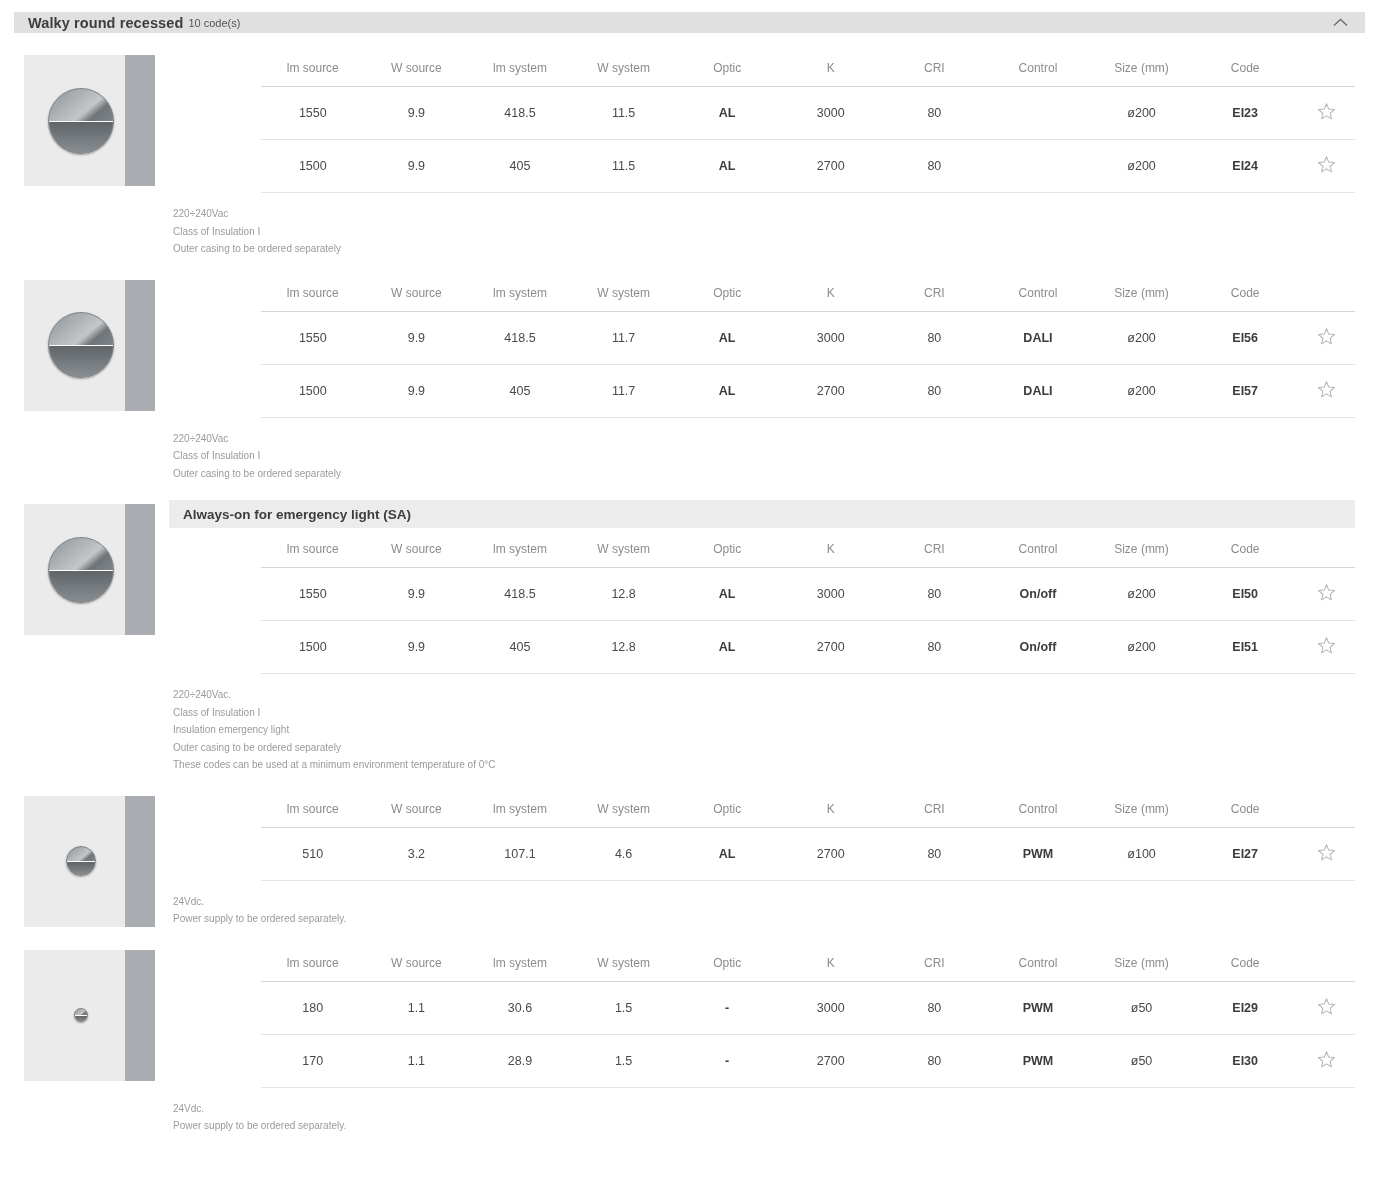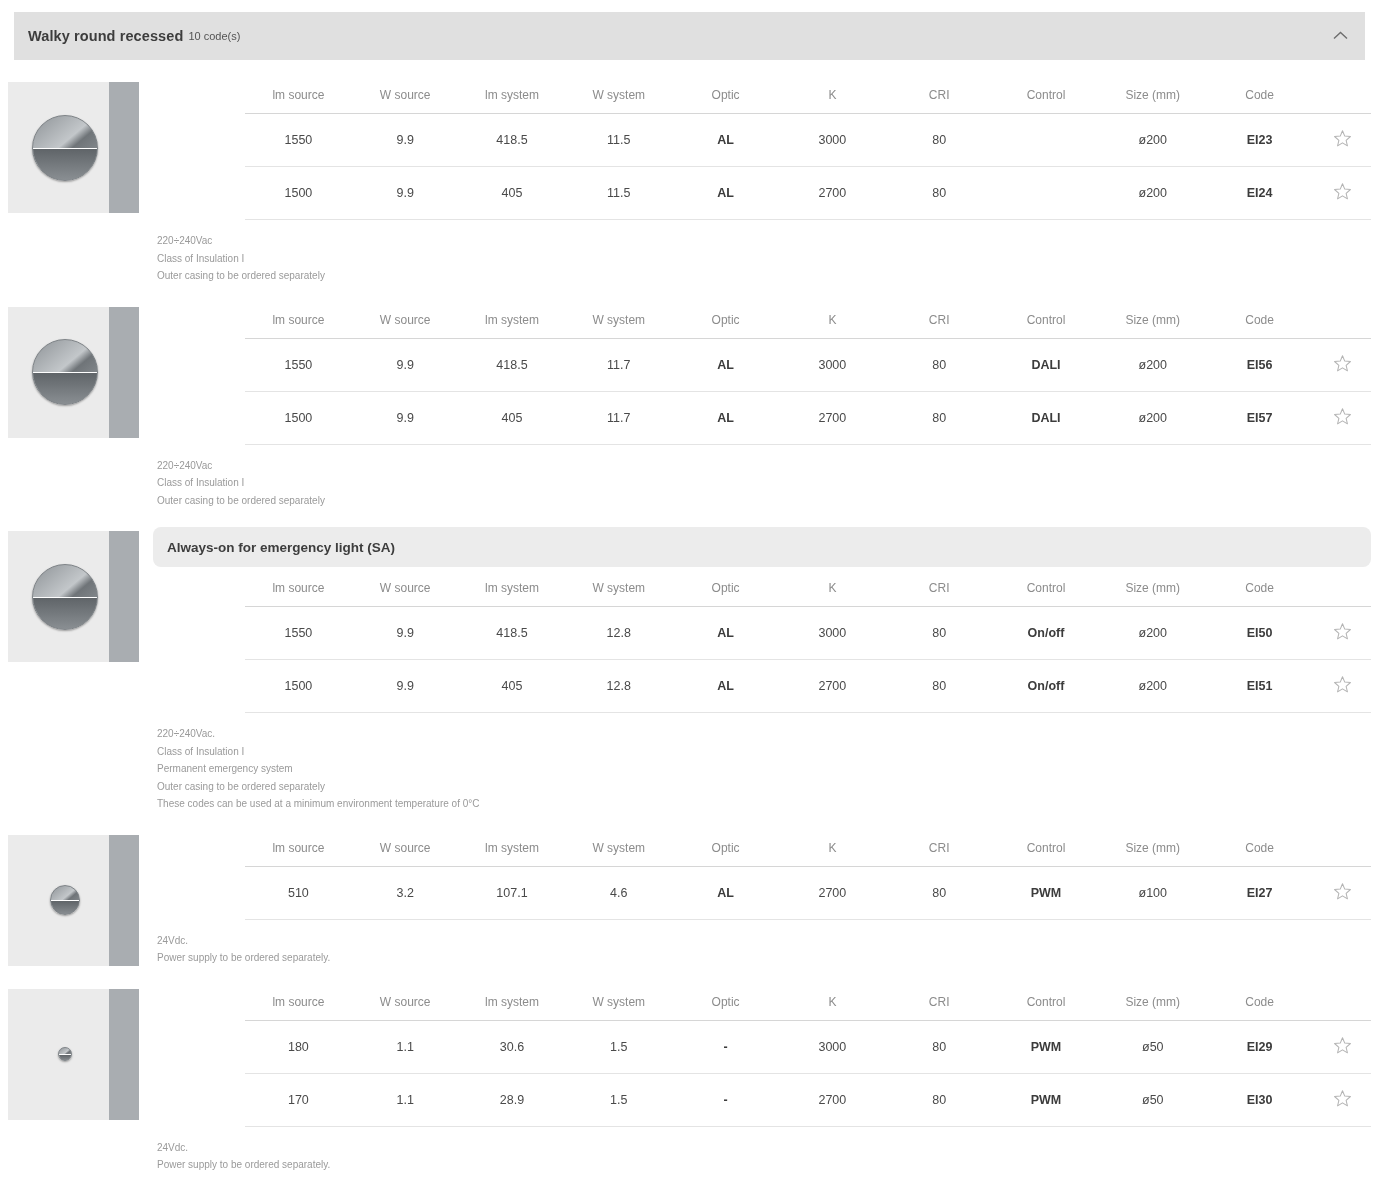"Walky round recessed" .section-bar { height: 48px -> 21px }
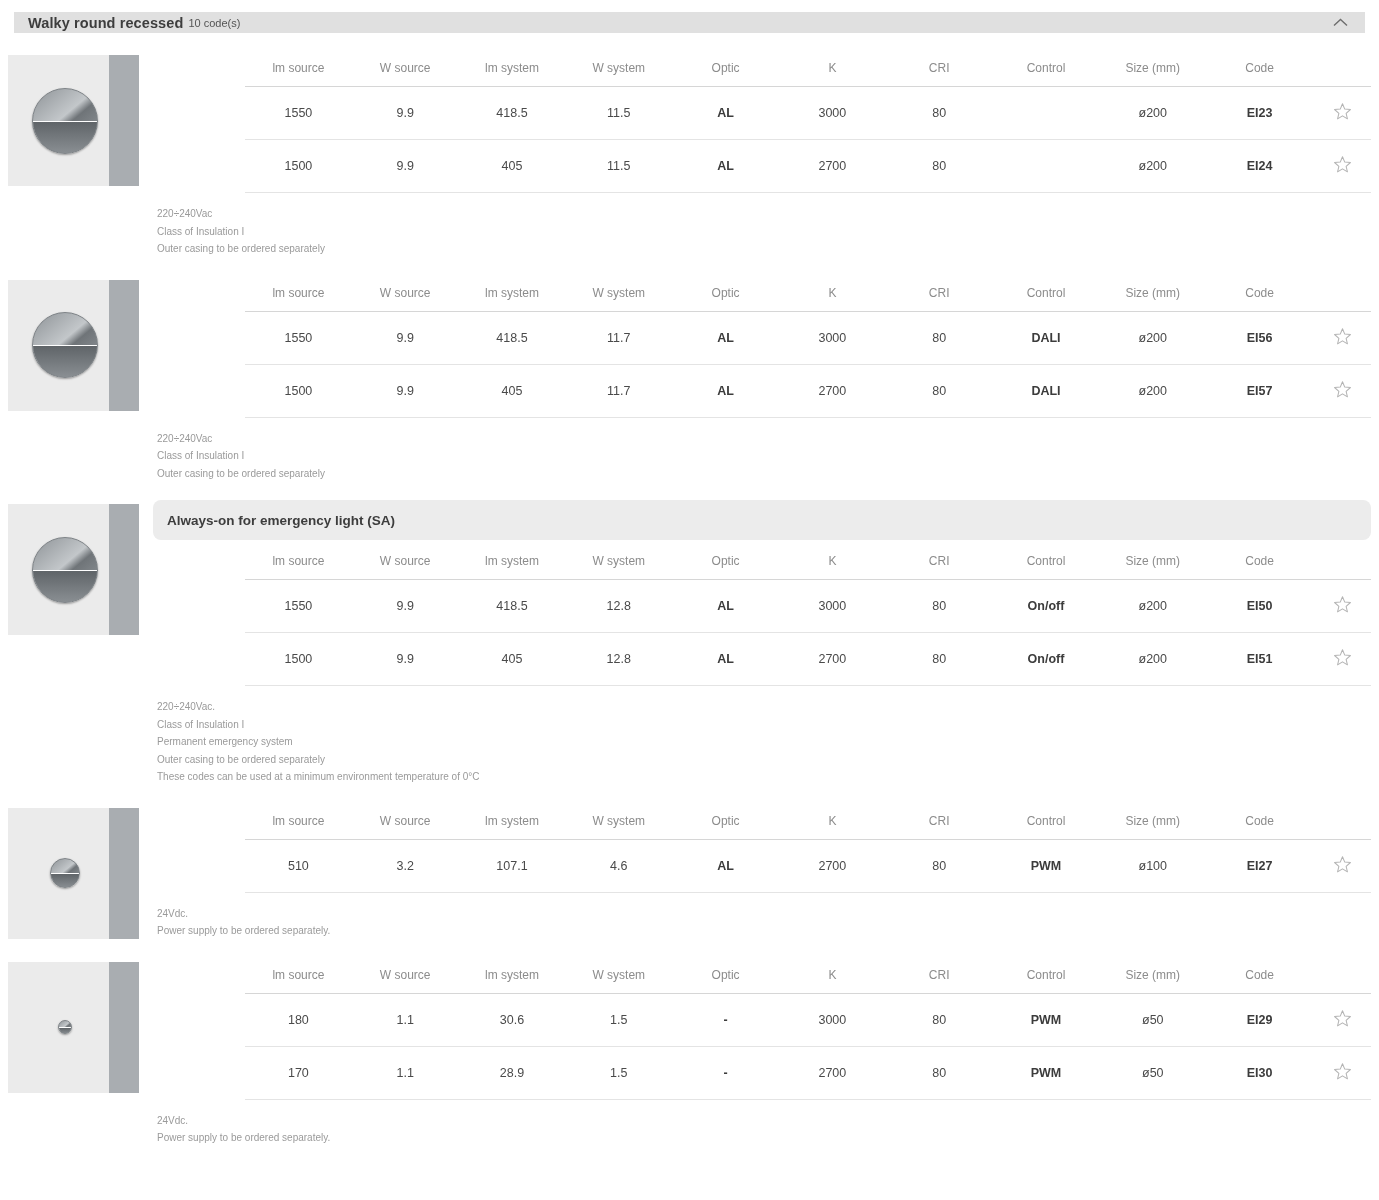"lm source" .group { padding: 0 8px -> 0 24px }
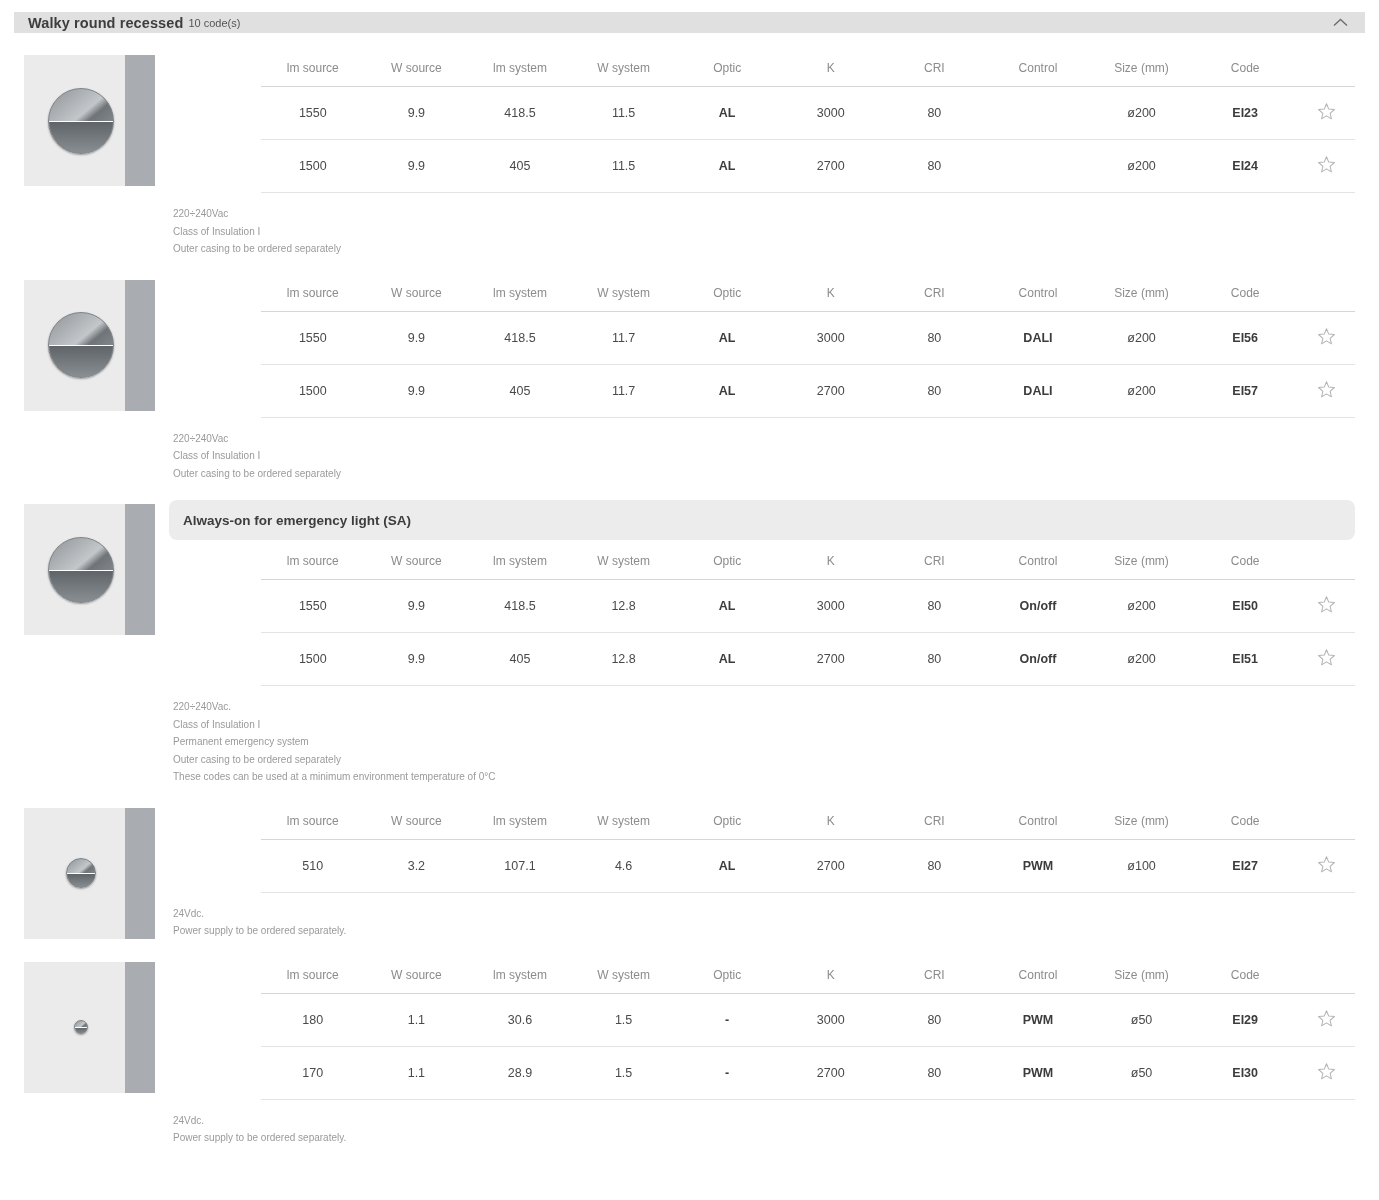"Always-on for emergency light (SA)" .sub-bar { border-radius: 8px -> none; height: 40px -> 28px }
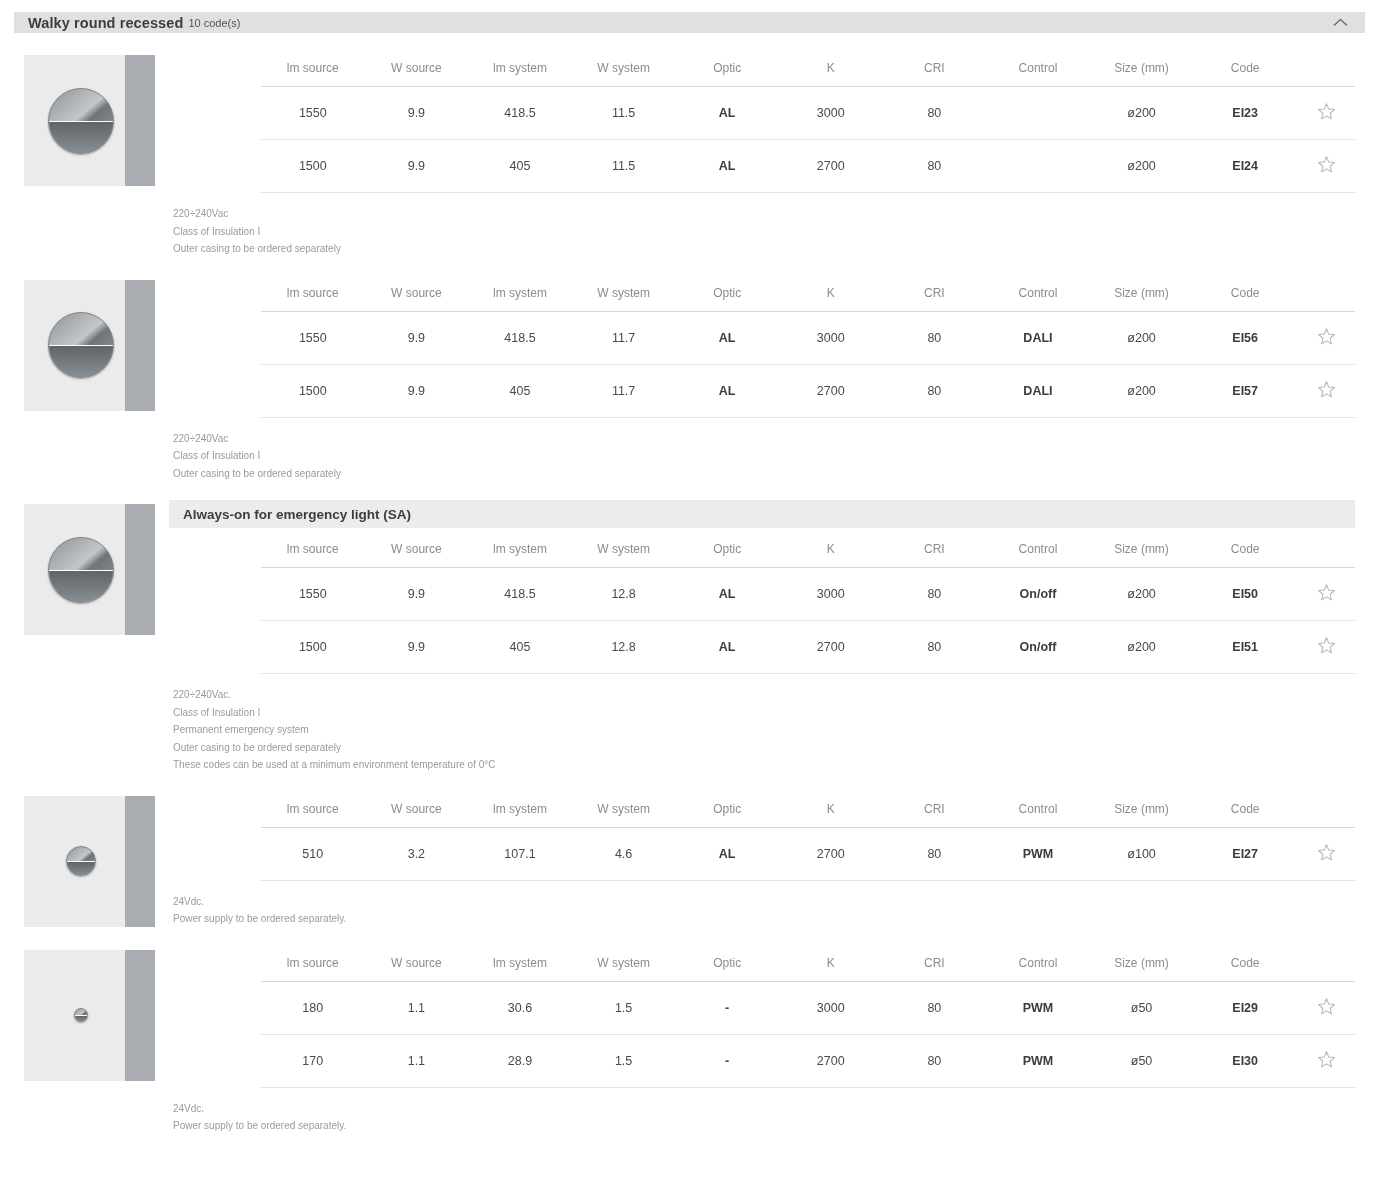"Permanent emergency system" div { text: Permanent emergency system -> Insulation emergency light }
